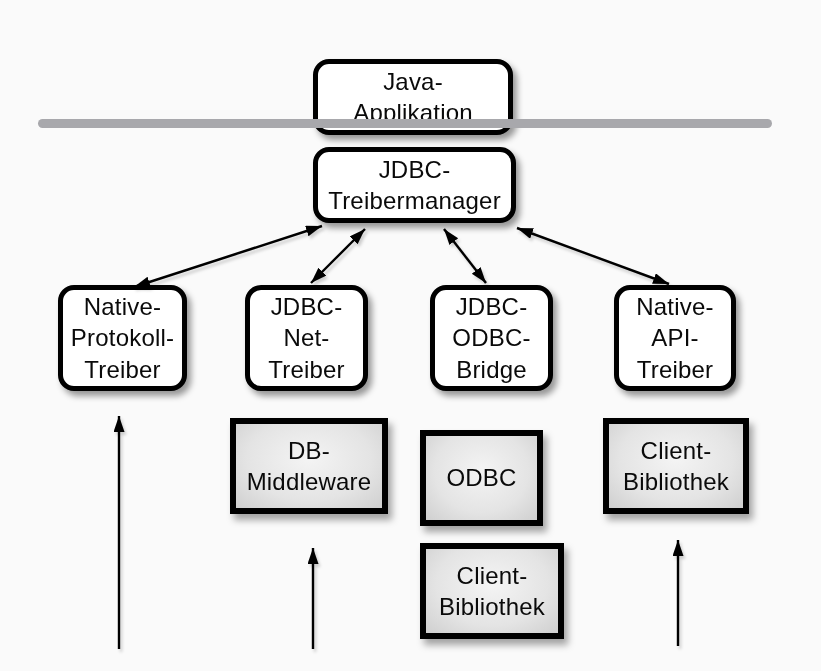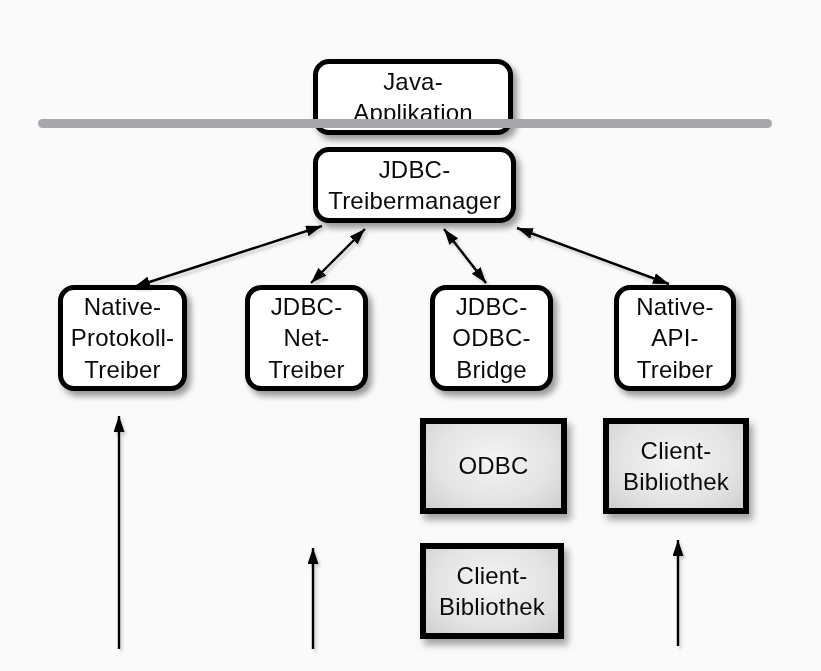"DB-" div.node { html: none -> <div>DB- Middleware</div> }
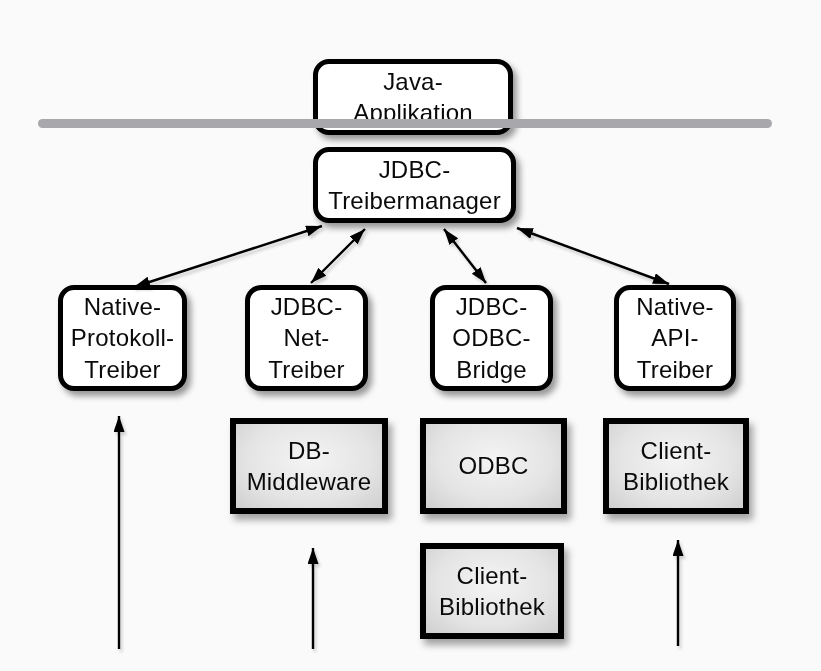"ODBC" div.node { top: 418px -> 430px; width: 147px -> 123px }
